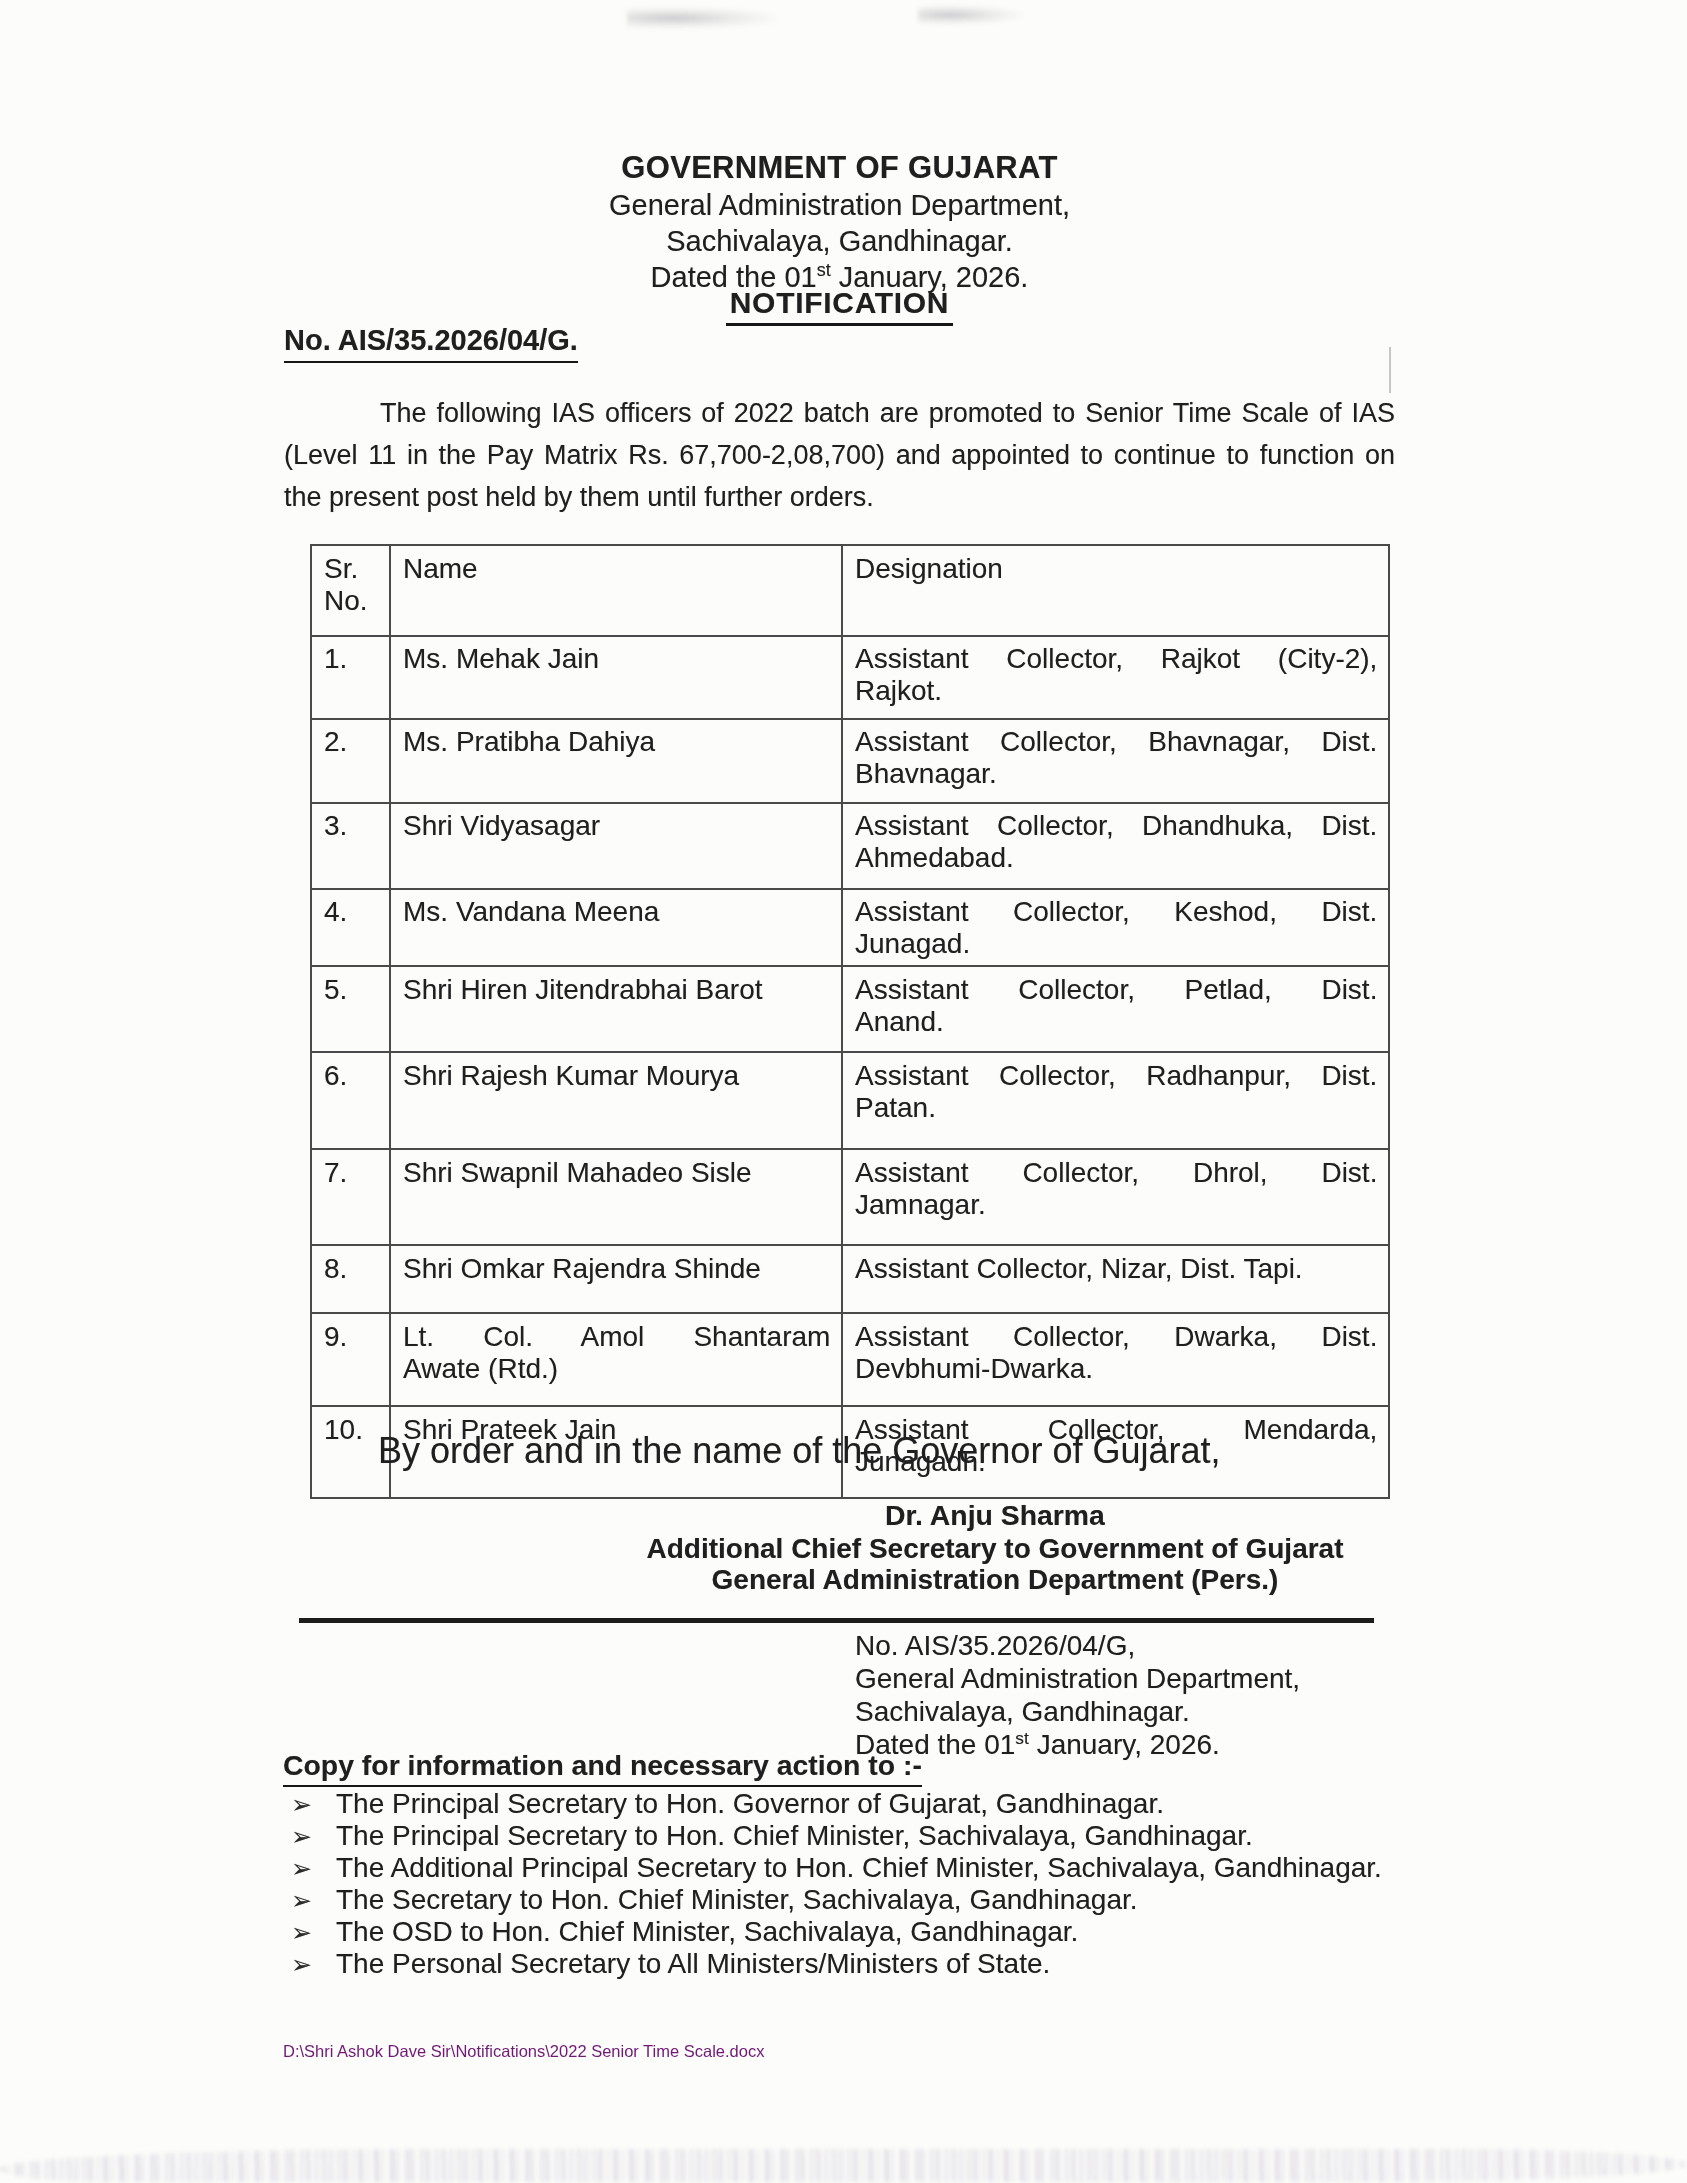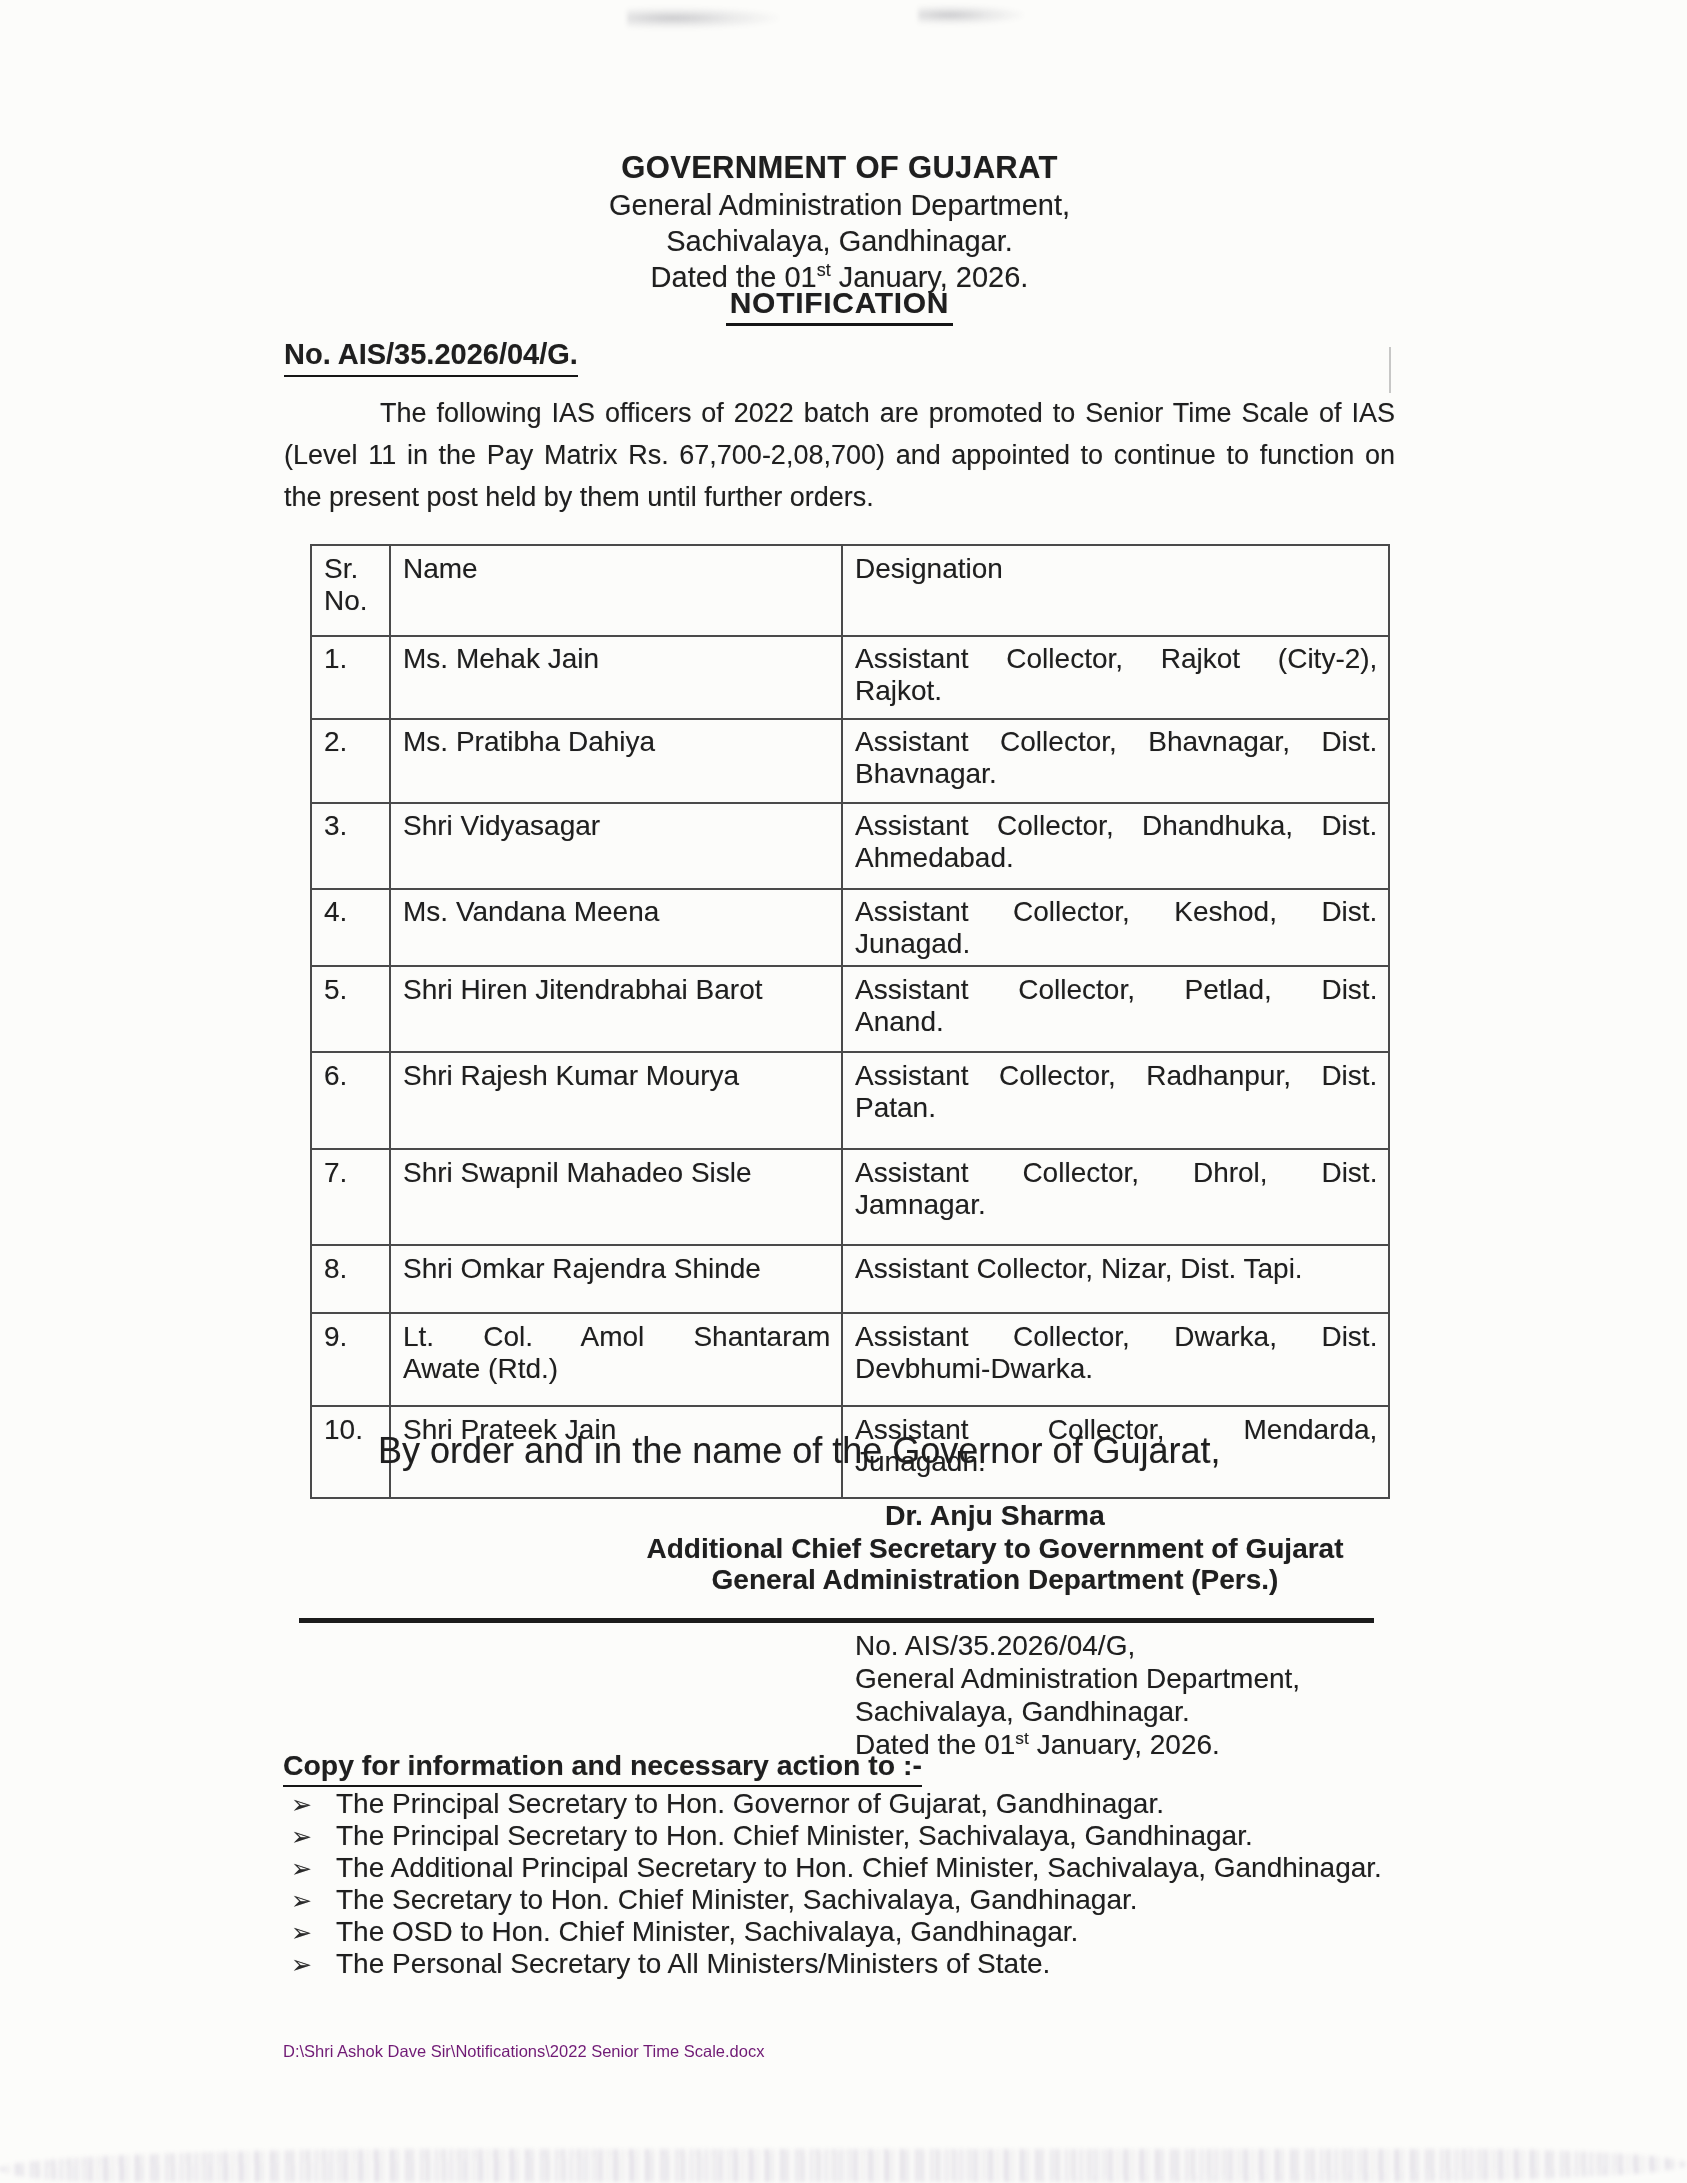"No. AIS/35.2026/04/G." .ref-no { top: 338px -> 324px }
